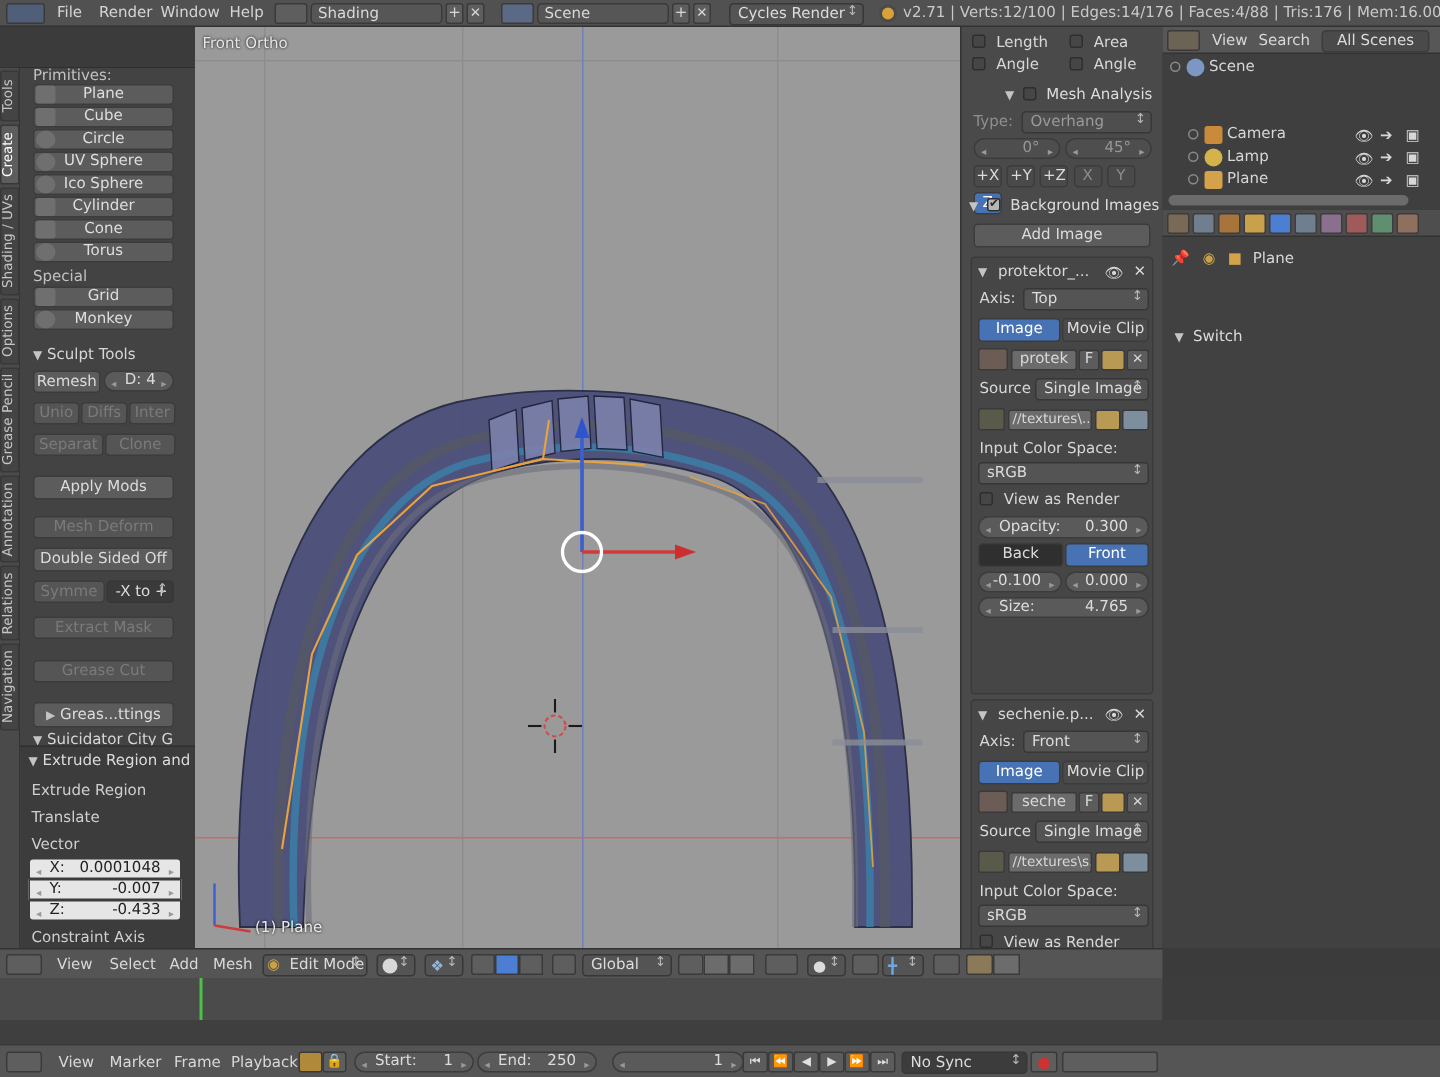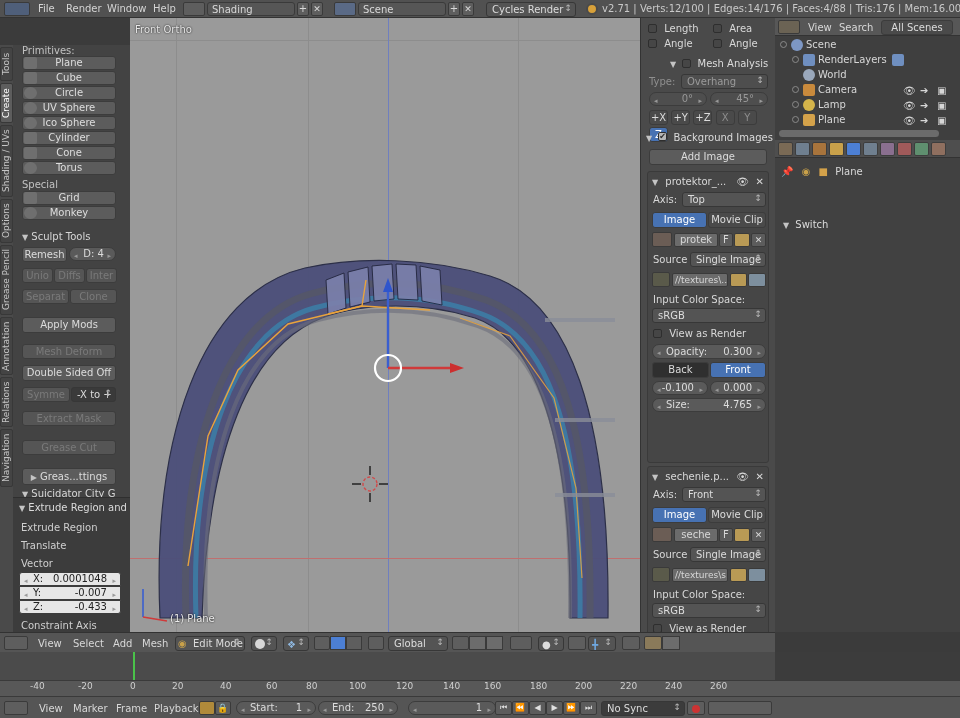"RenderLayers" div.ol-row { html: <div> <span></span> <span></span> <span>RenderLayers</span> <span></span> </div> -> none }
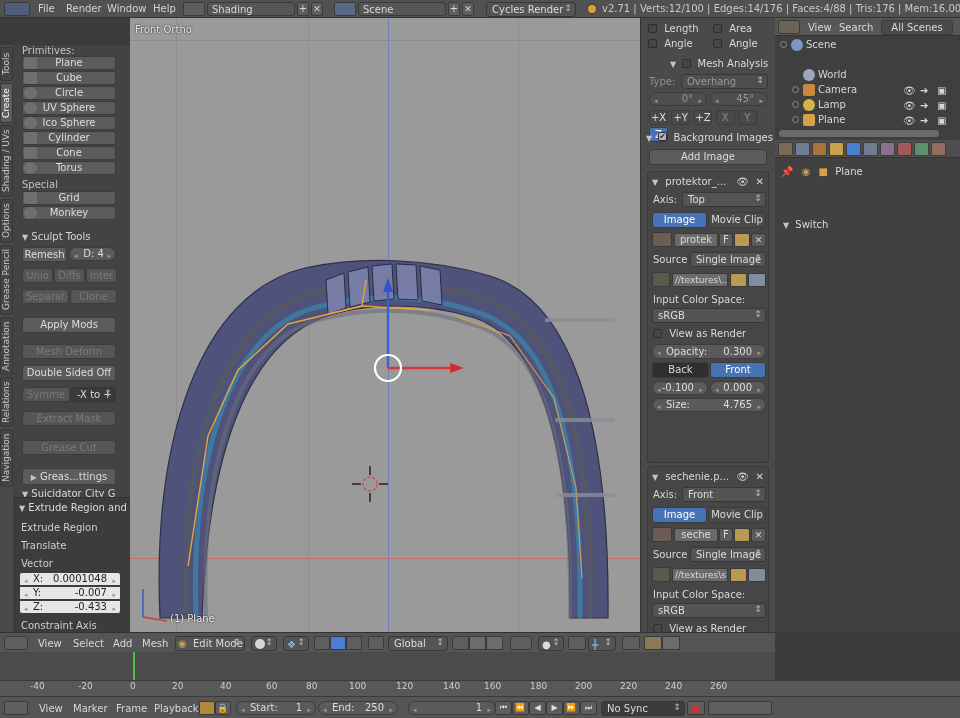"World" div.ol-row { html: <div> <span></span> <span>World</span> </div> -> none }
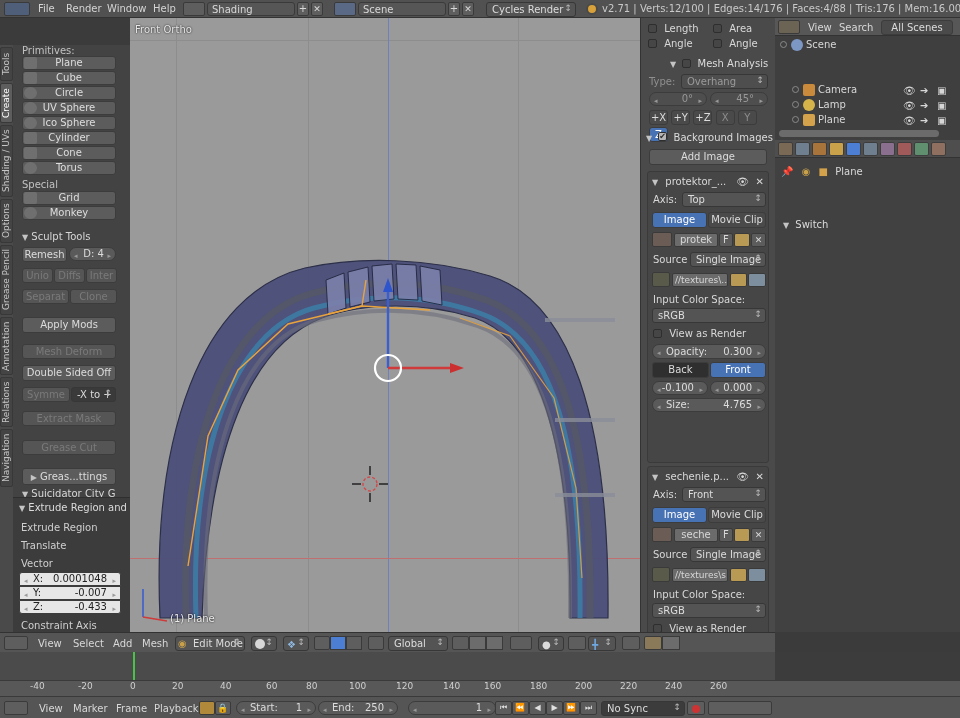"-40" div { html: <div> <div>-40</div> <div>-20</div> <div>0</div> <div>20</div> <div>40</div> <div>60</div> <div>80</div> <div>100</div> <div>120</div> <div>140</div> <div>160</div> <div>180</div> <div>200</div> <div>220</div> <div>240</div> <div>260</div> </div> -> none }
